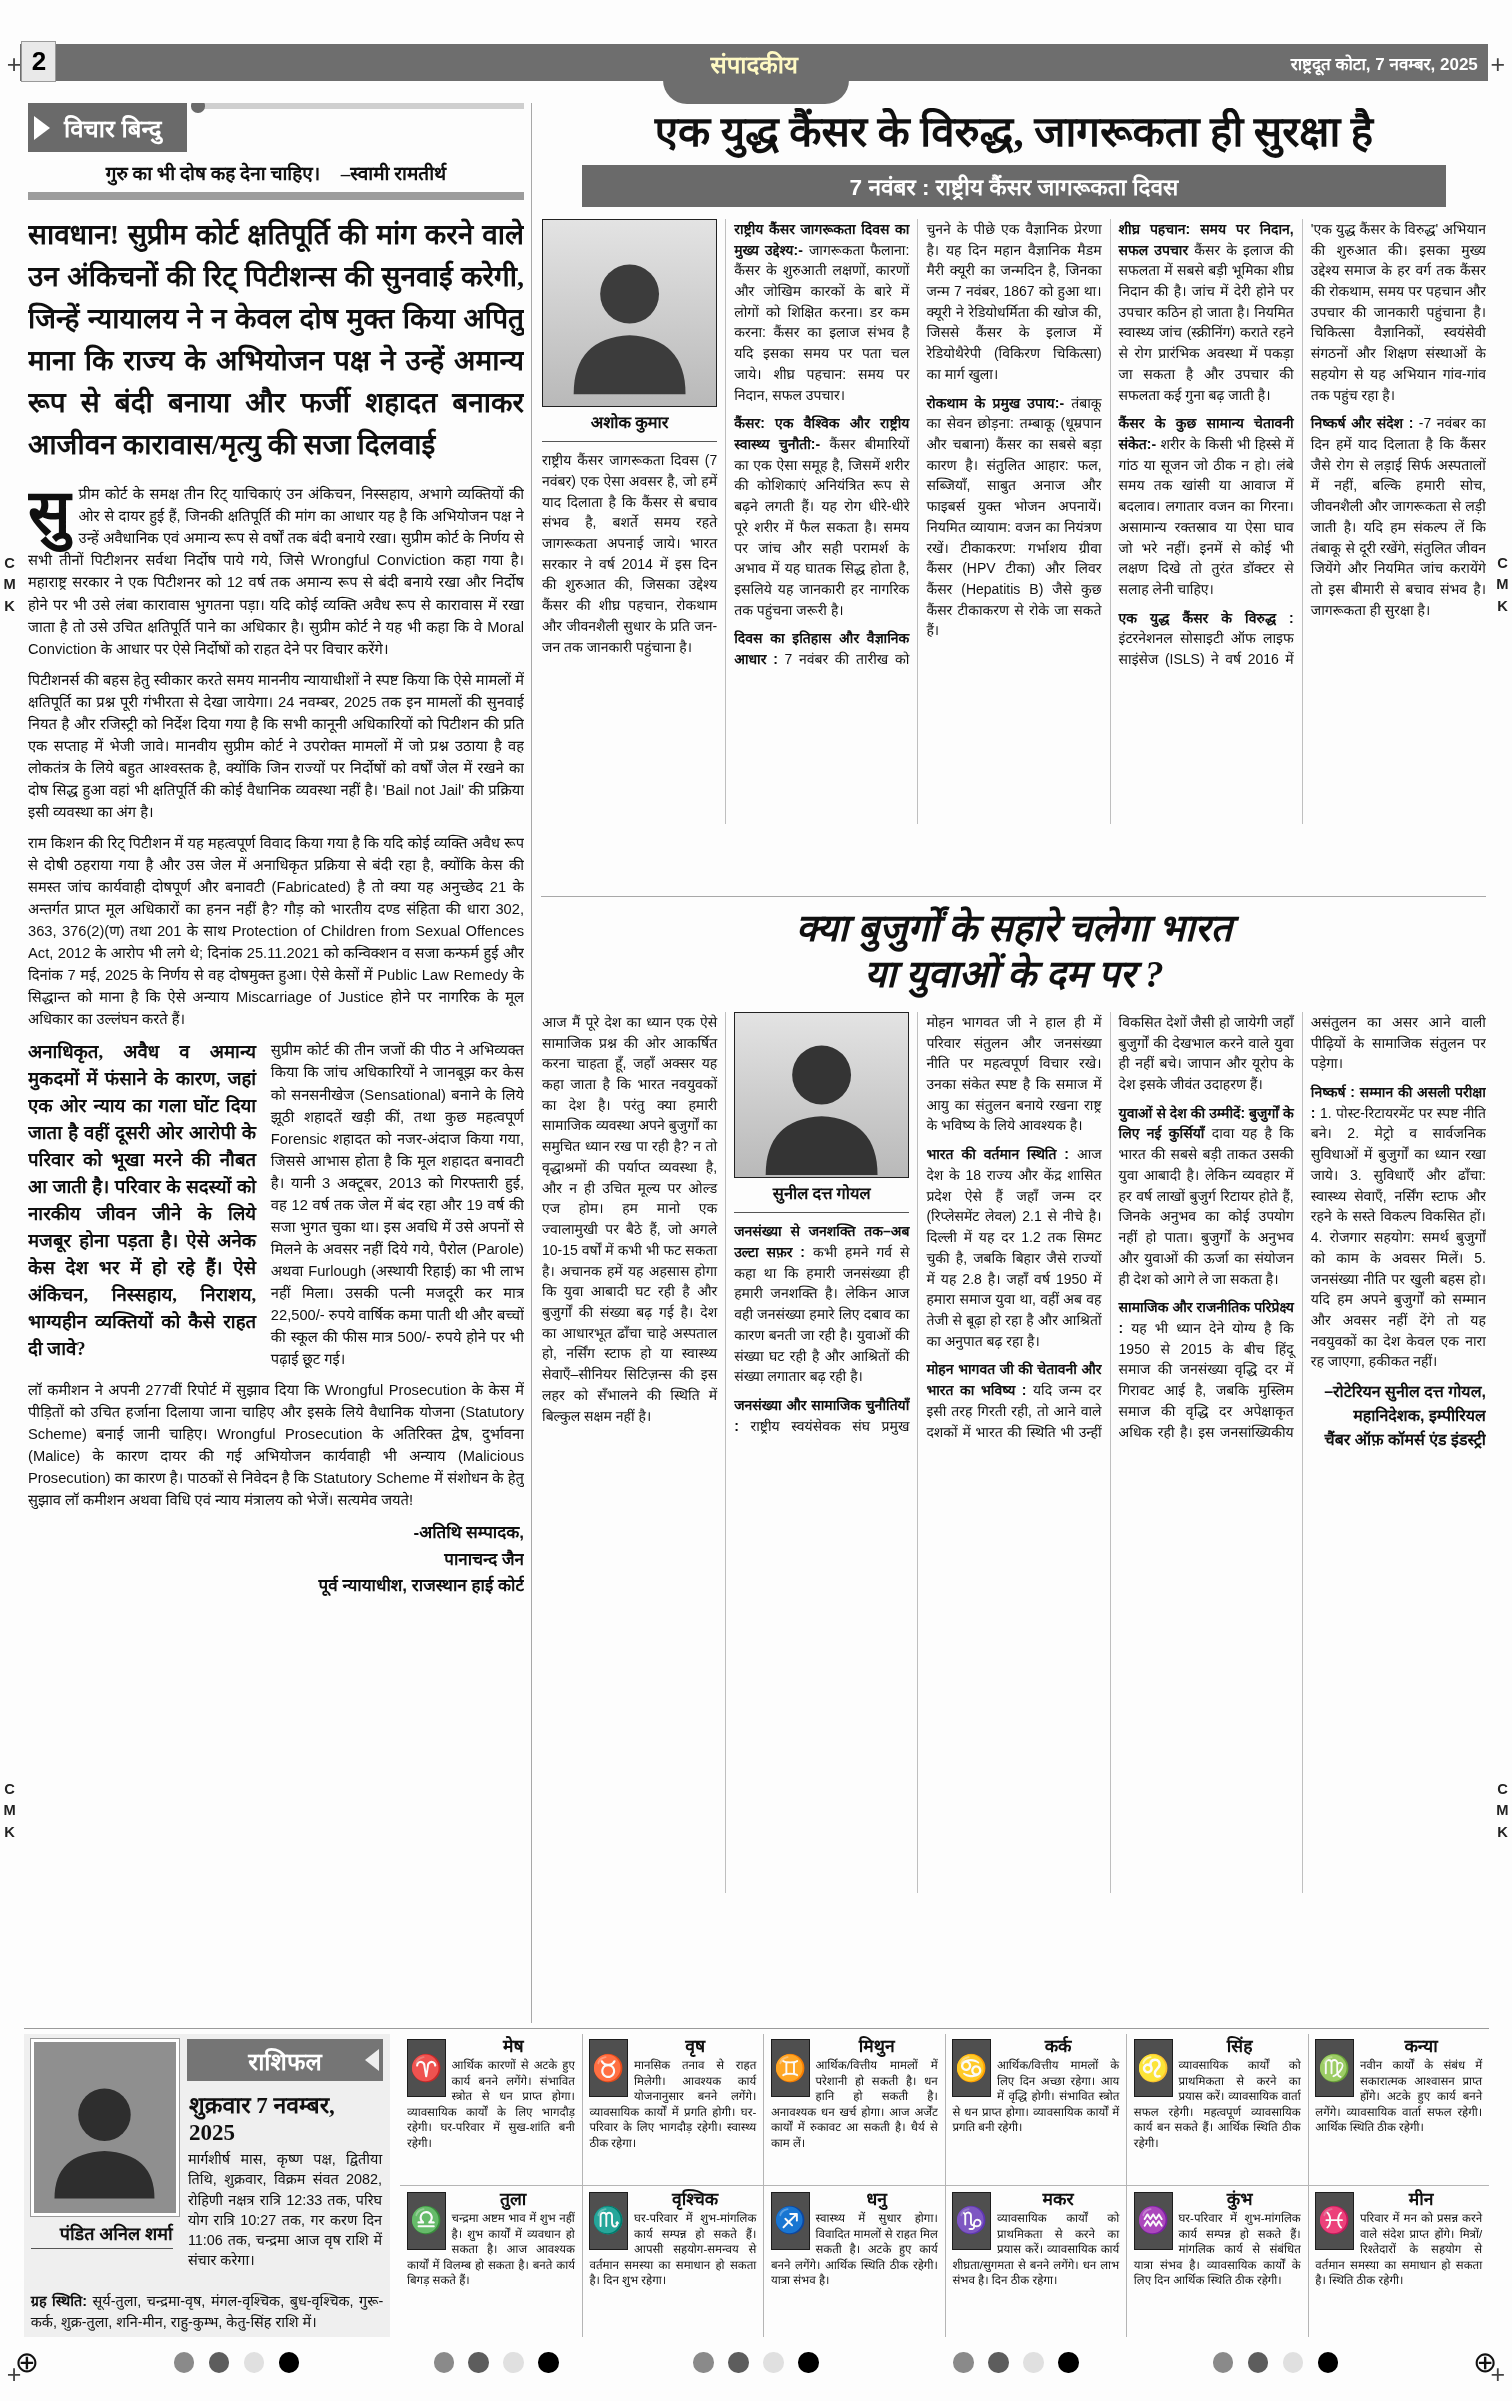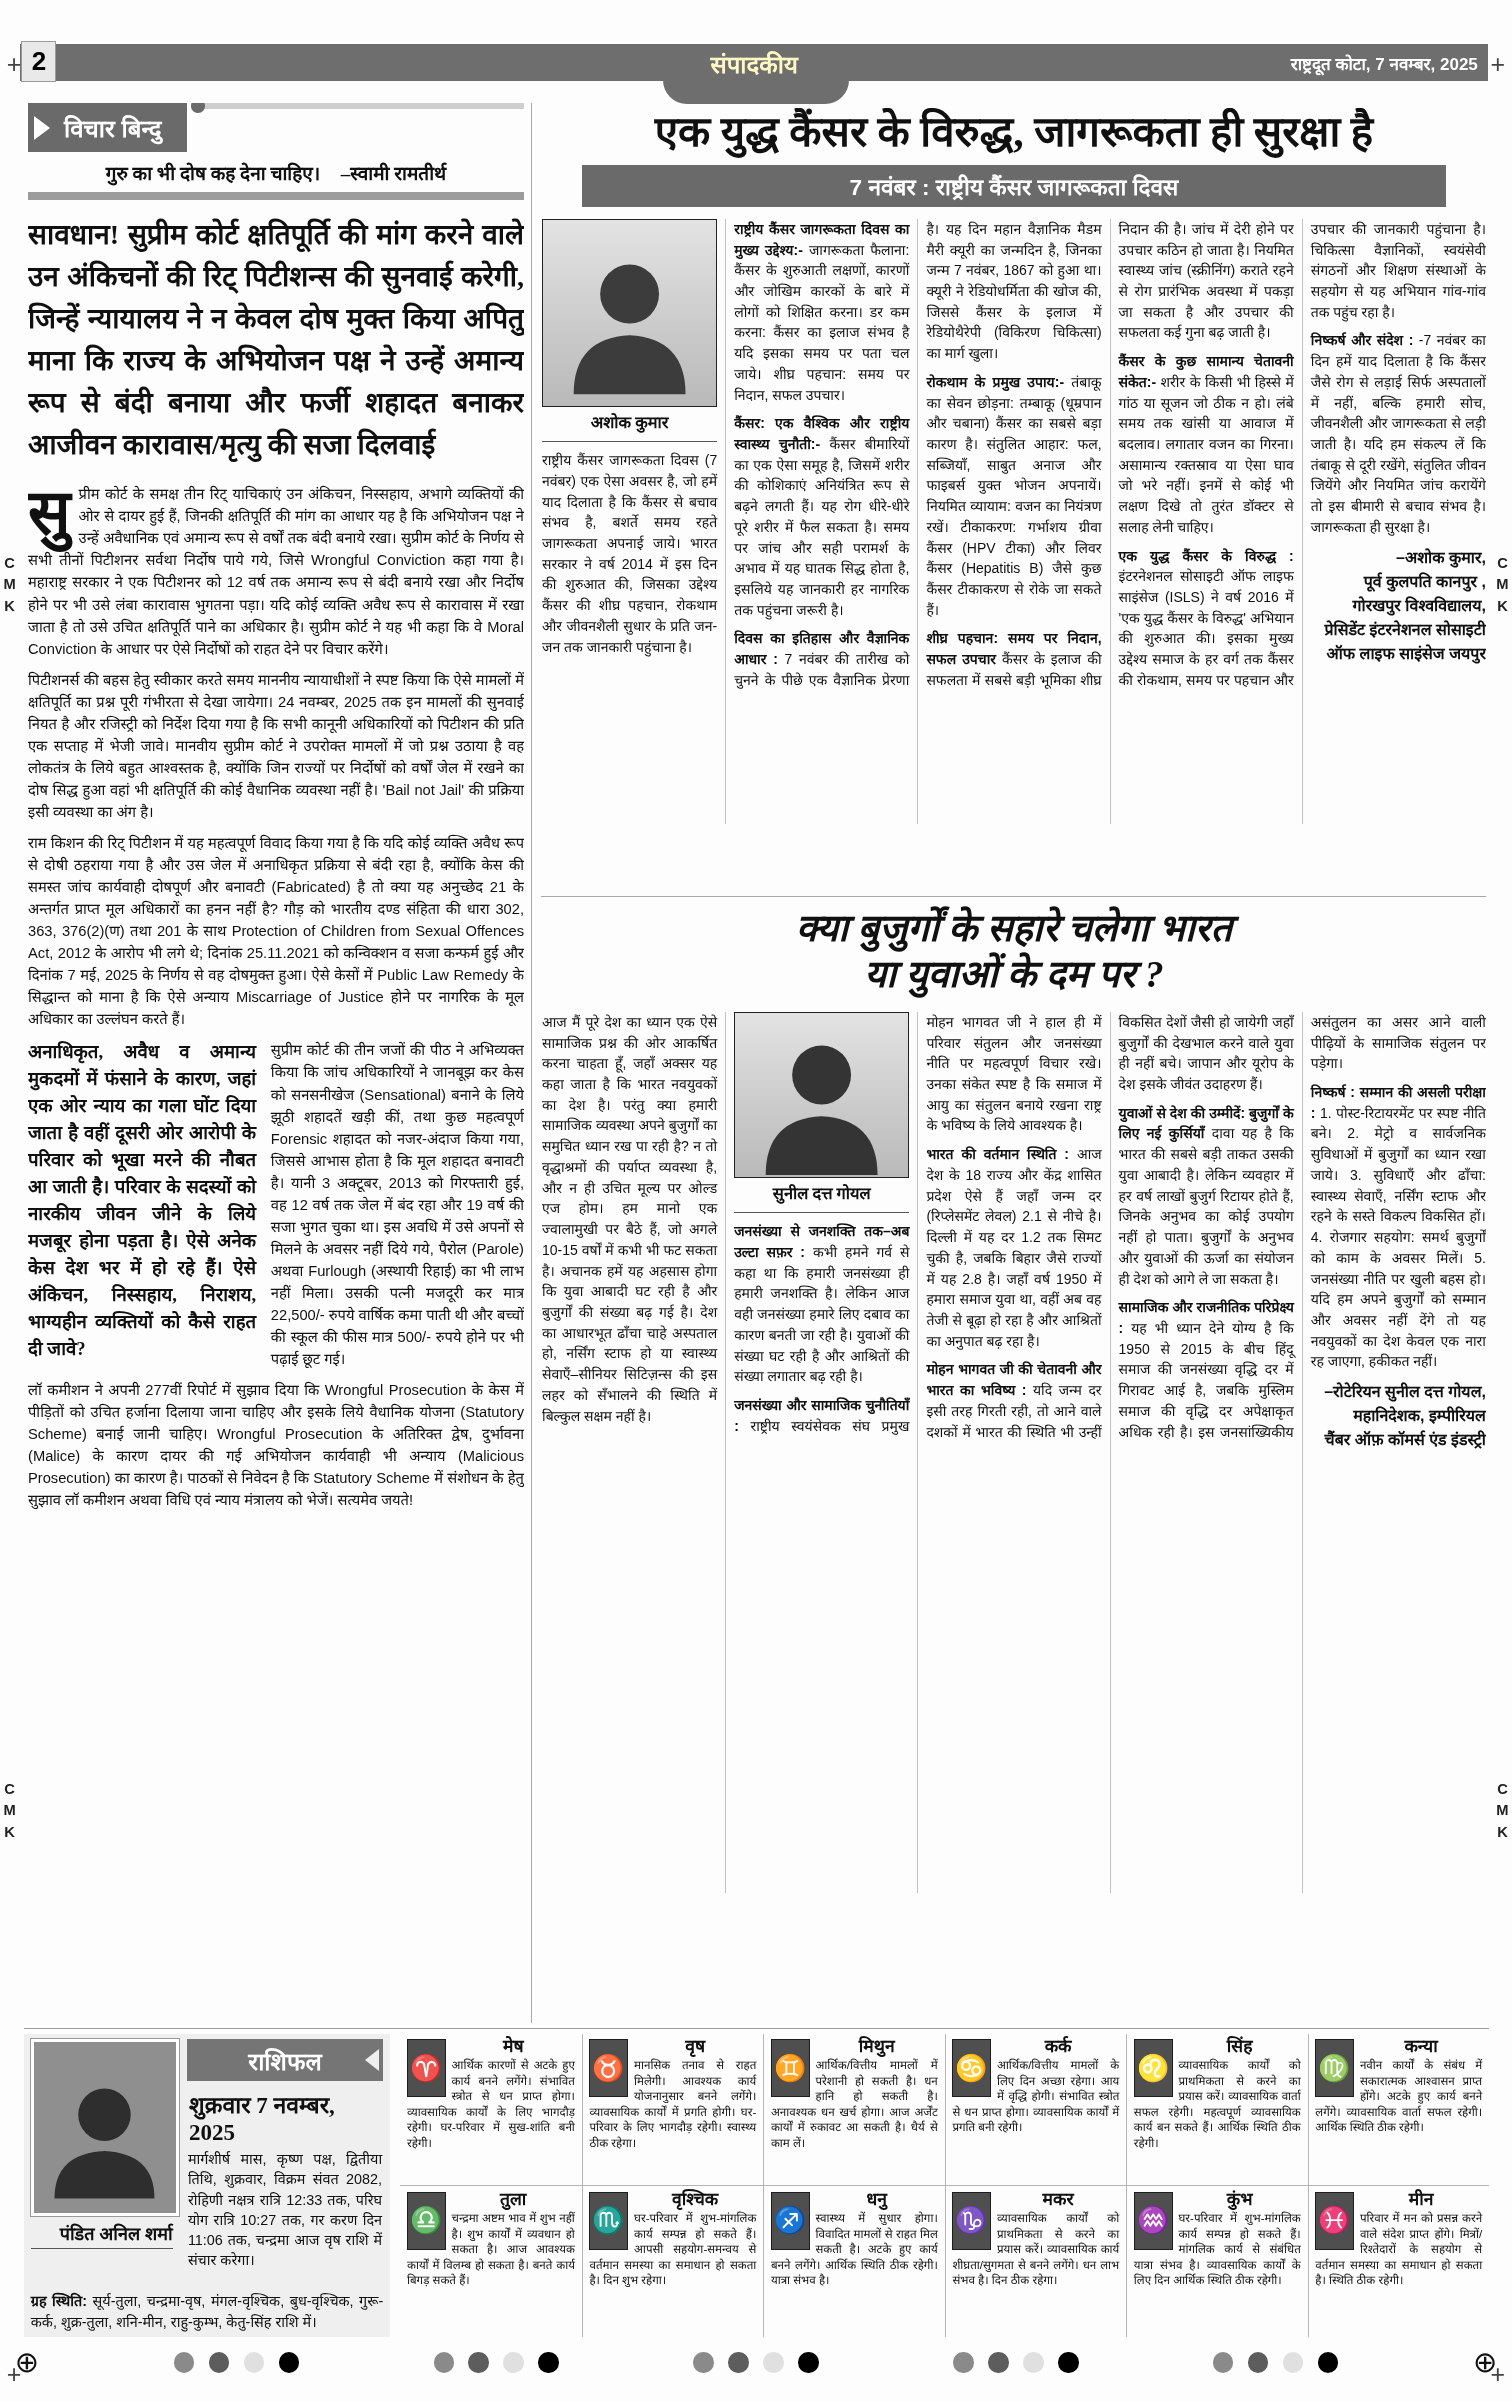"–अशोक कुमार," div.sig-col { html: <div> <div>–अशोक कुमार,</div> <div>पूर्व कुलपति कानपुर ,</div> <div>गोरखपुर विश्वविद्यालय,</div> <div>प्रेसिडेंट इंटरनेशनल सोसाइटी</div> <div>ऑफ लाइफ साइंसेज जयपुर</div> </div> -> none }
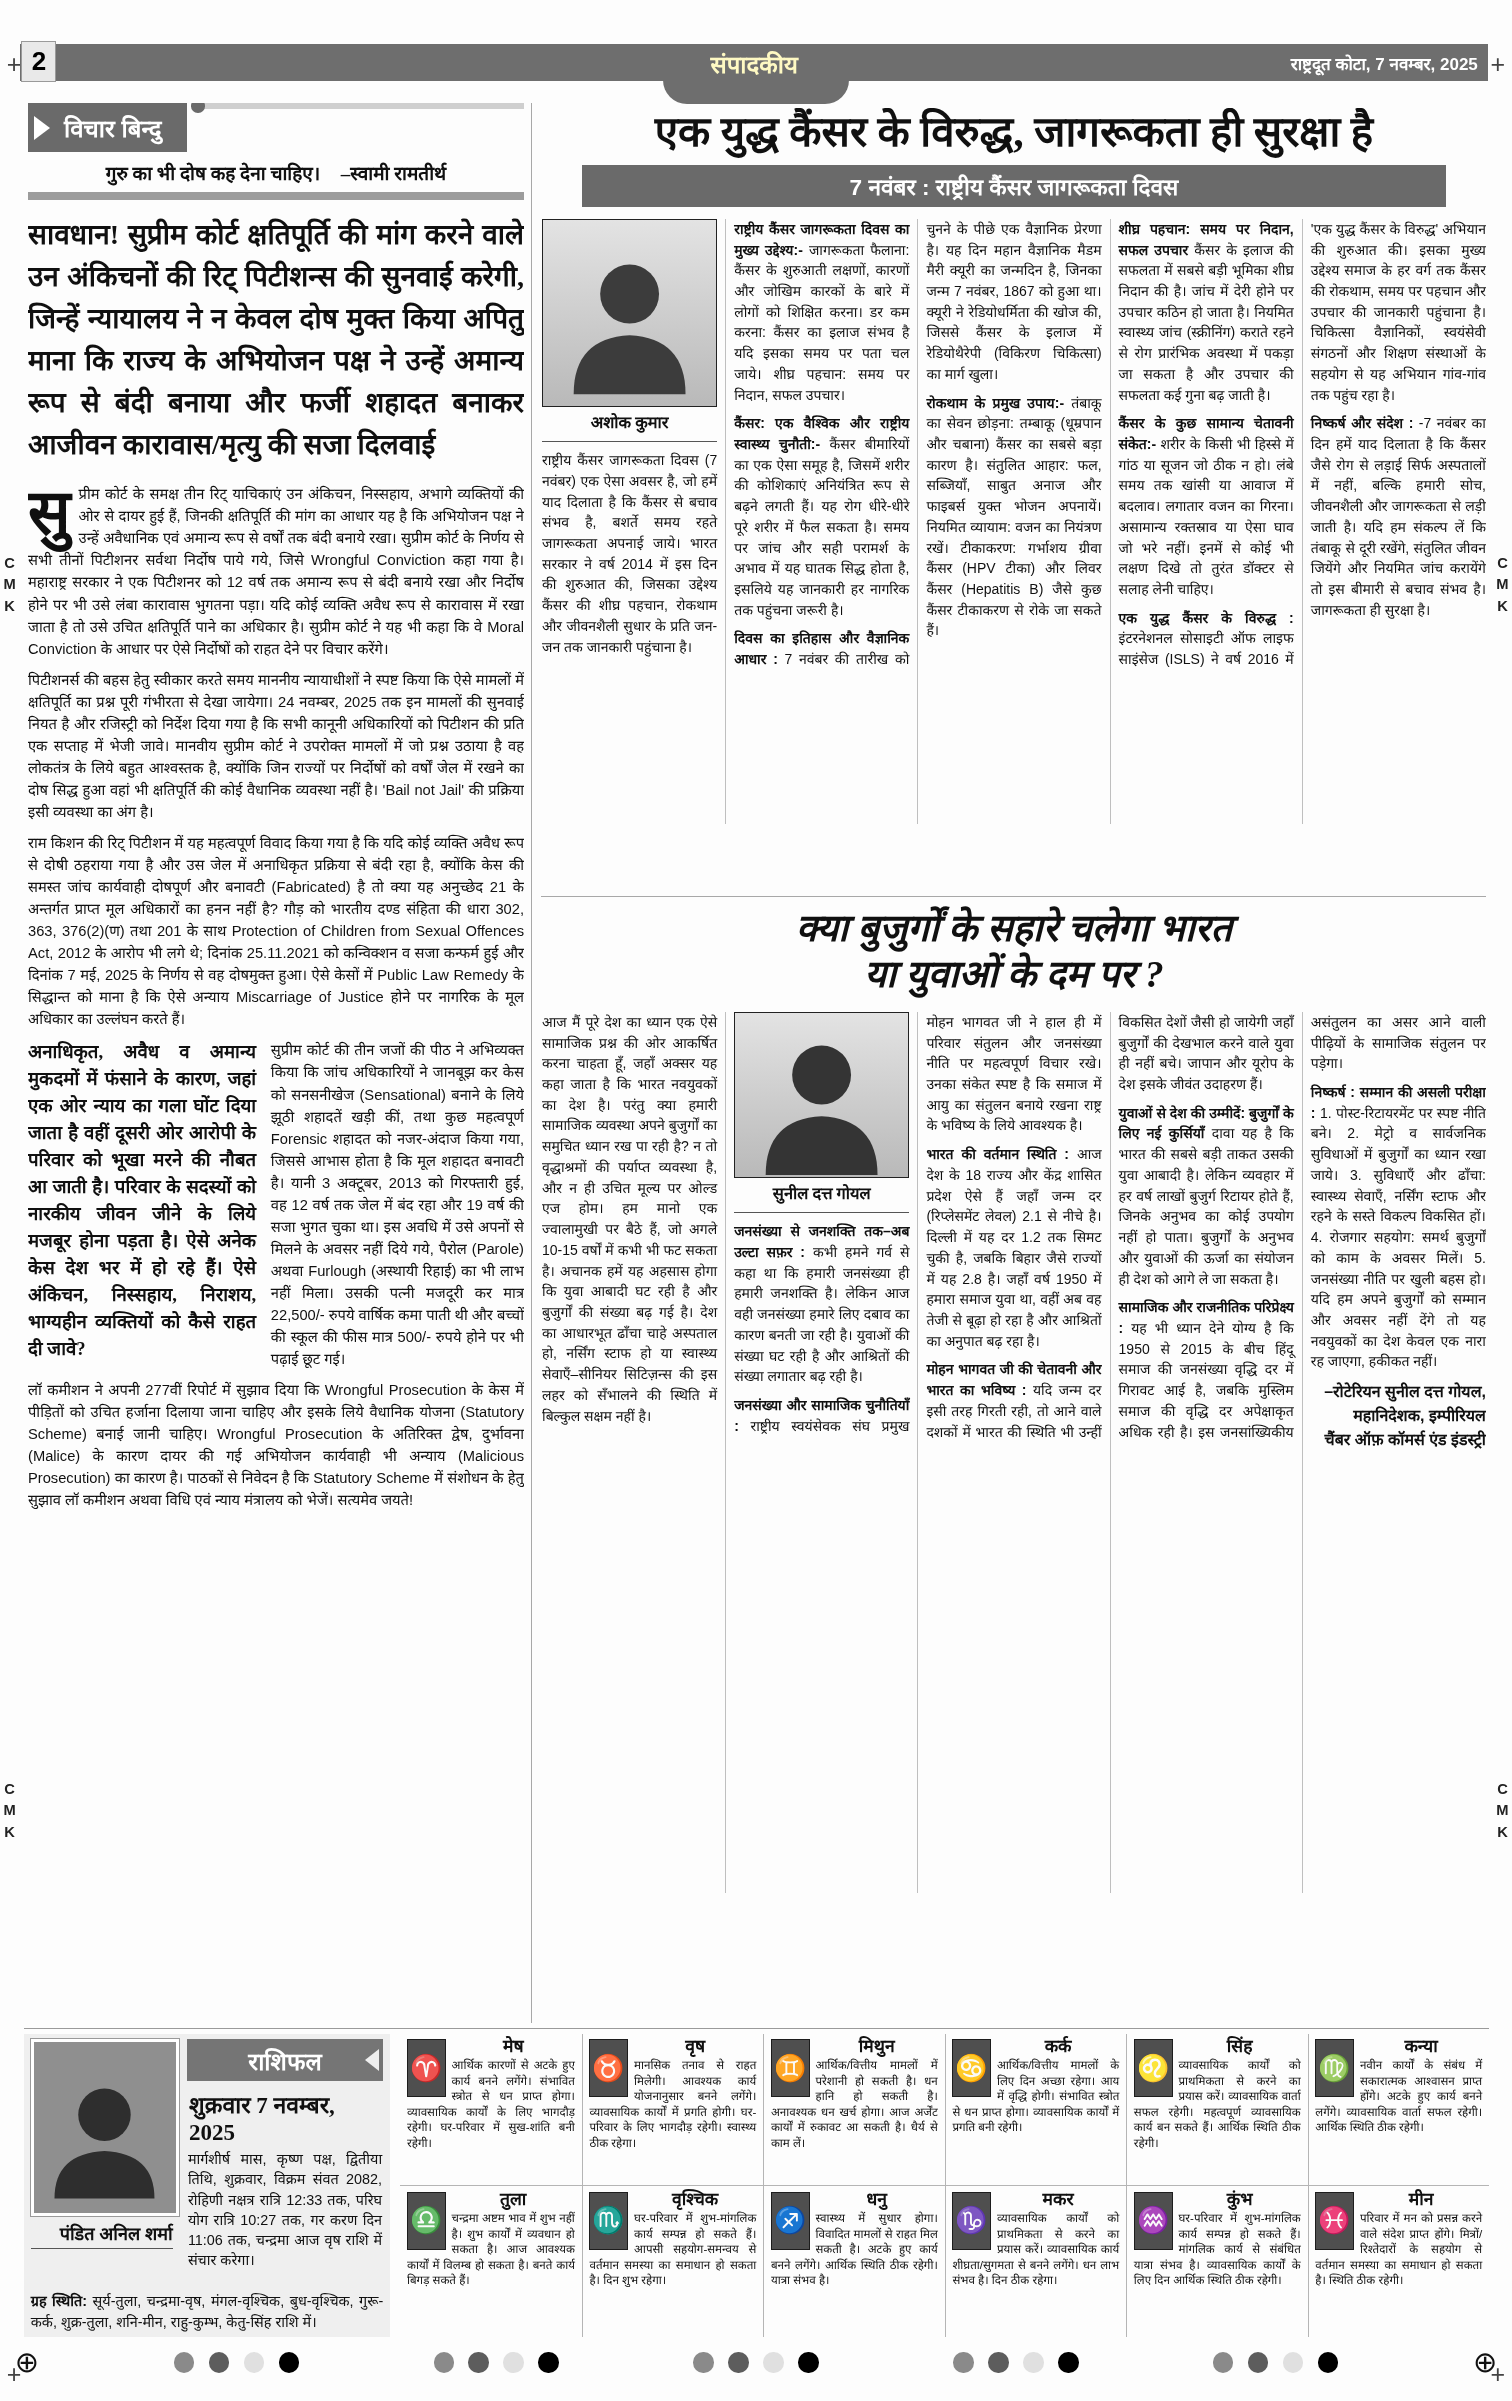"-अतिथि सम्पादक," div.signature { html: none -> <div> <div>-अतिथि सम्पादक,</div> <div>पानाचन्द जैन</div> <div>पूर्व न्यायाधीश, राजस्थान हाई कोर्ट</div> </div> }
